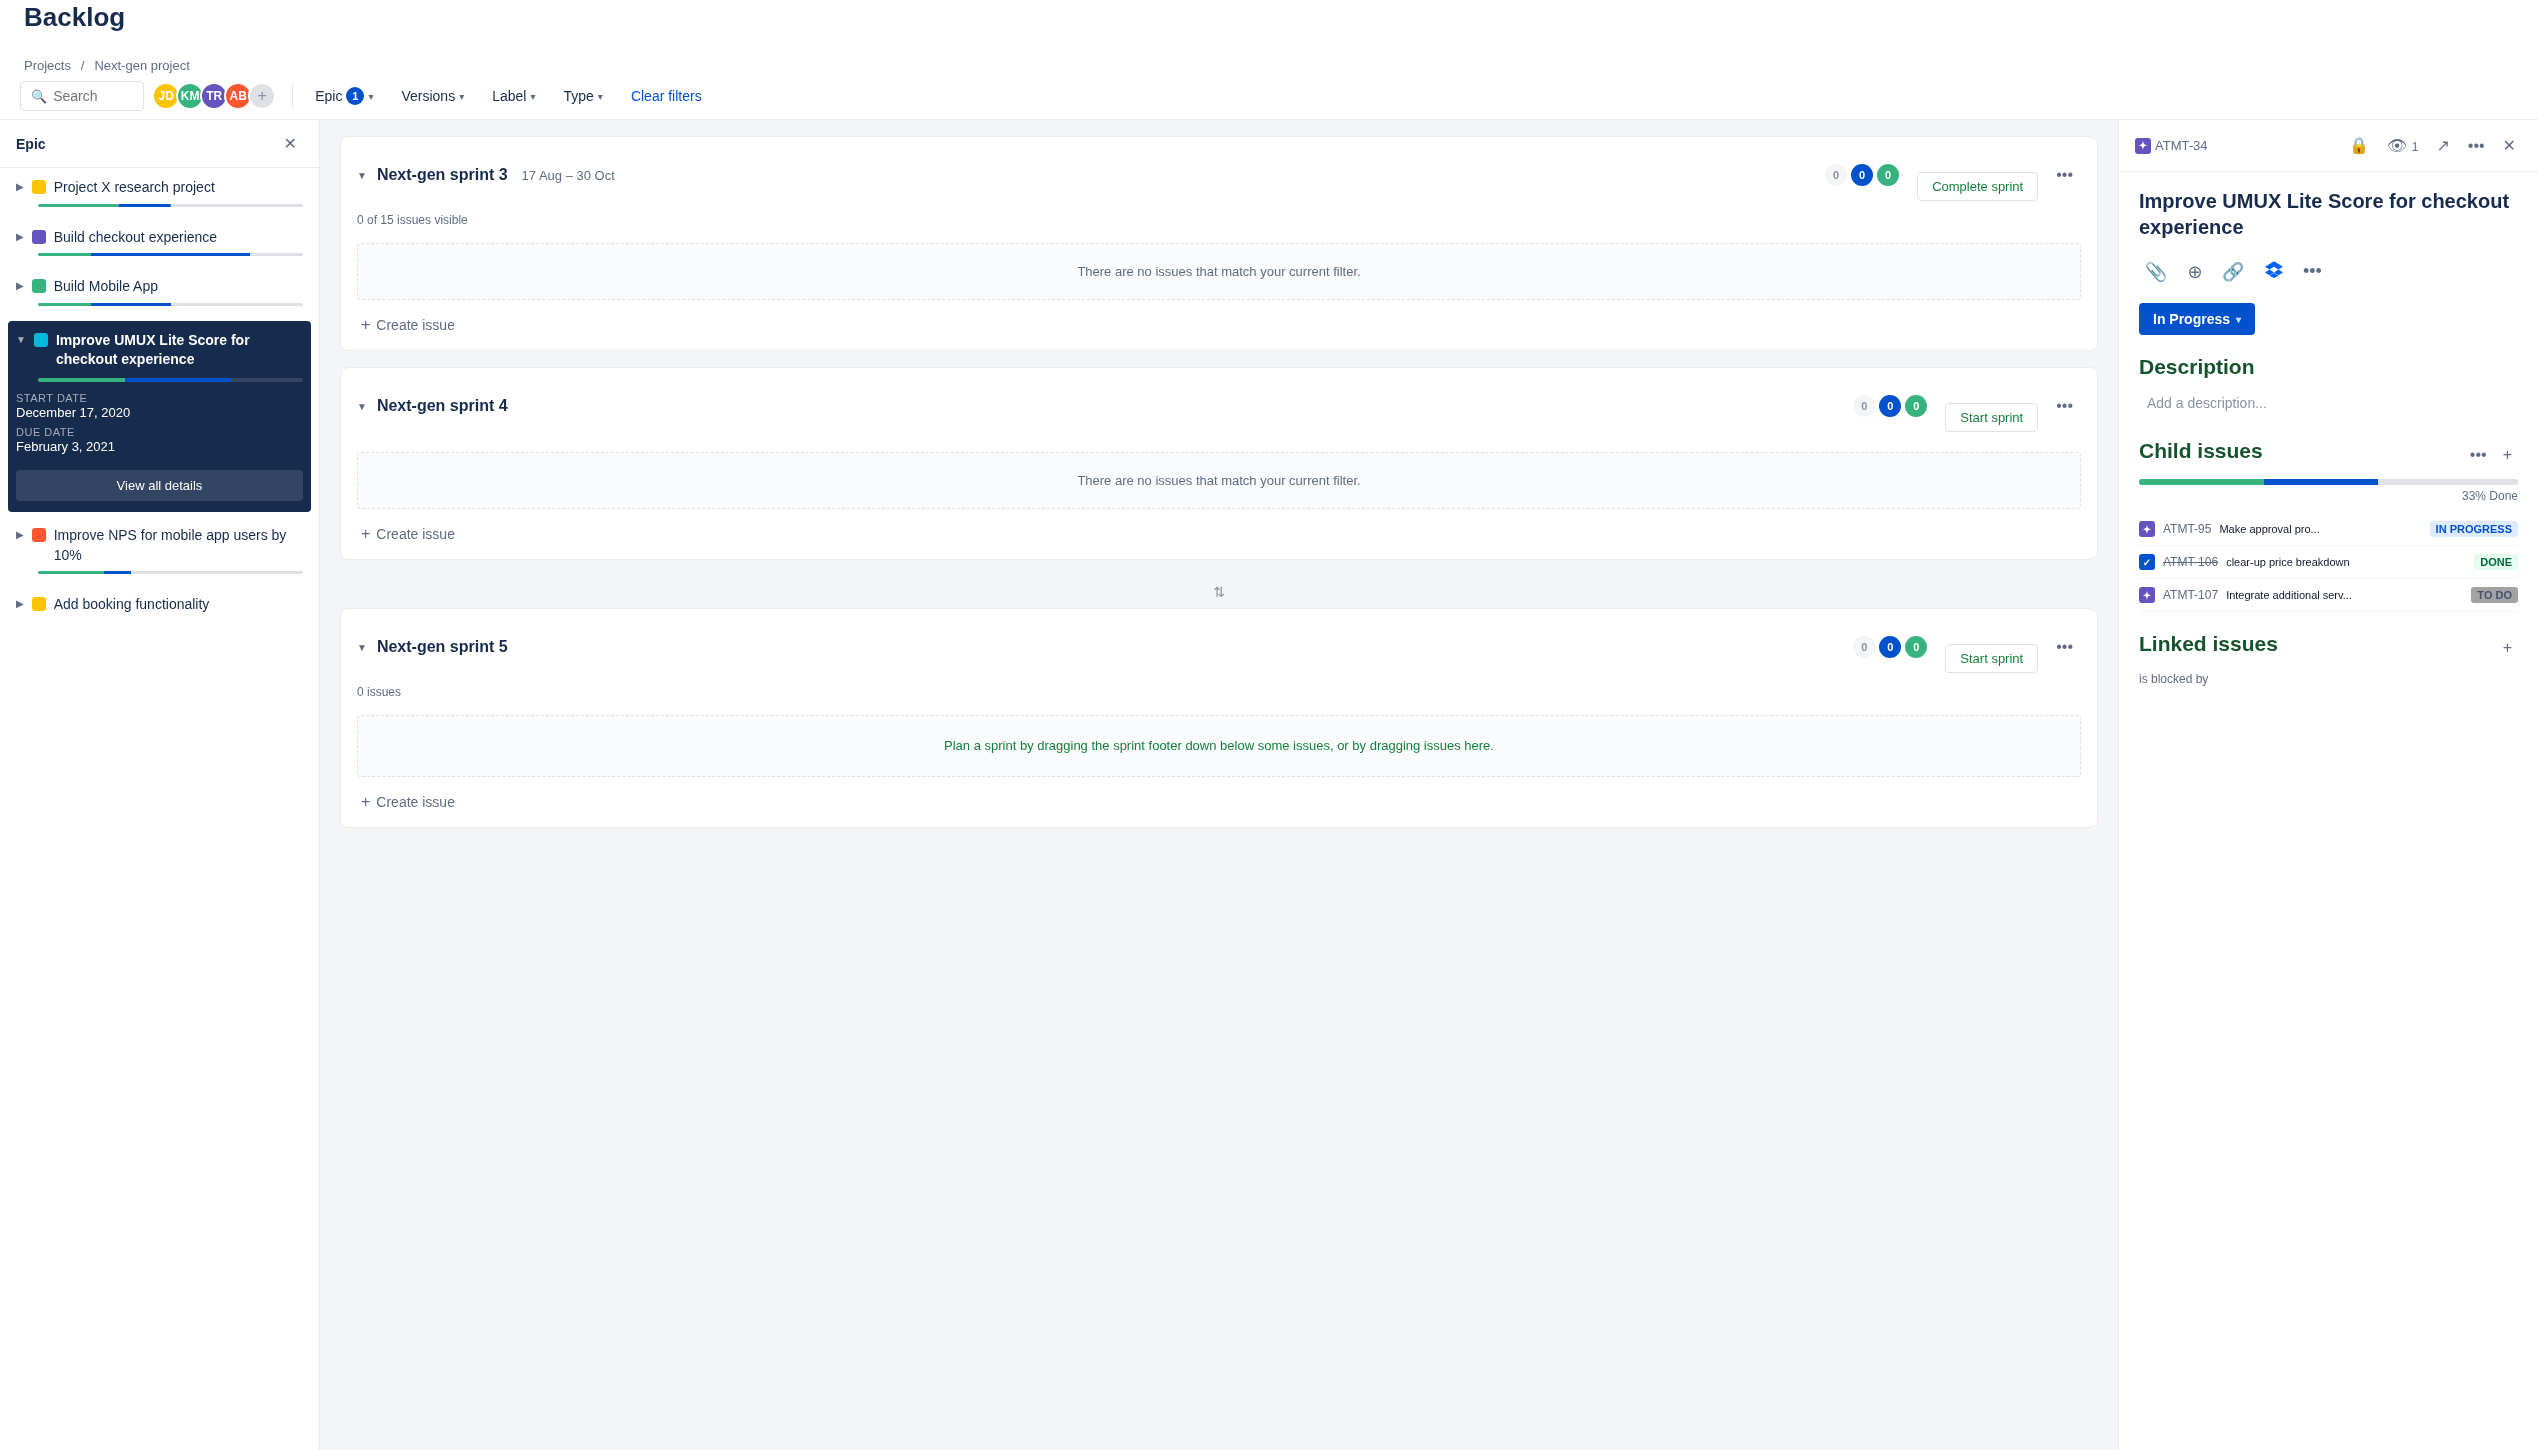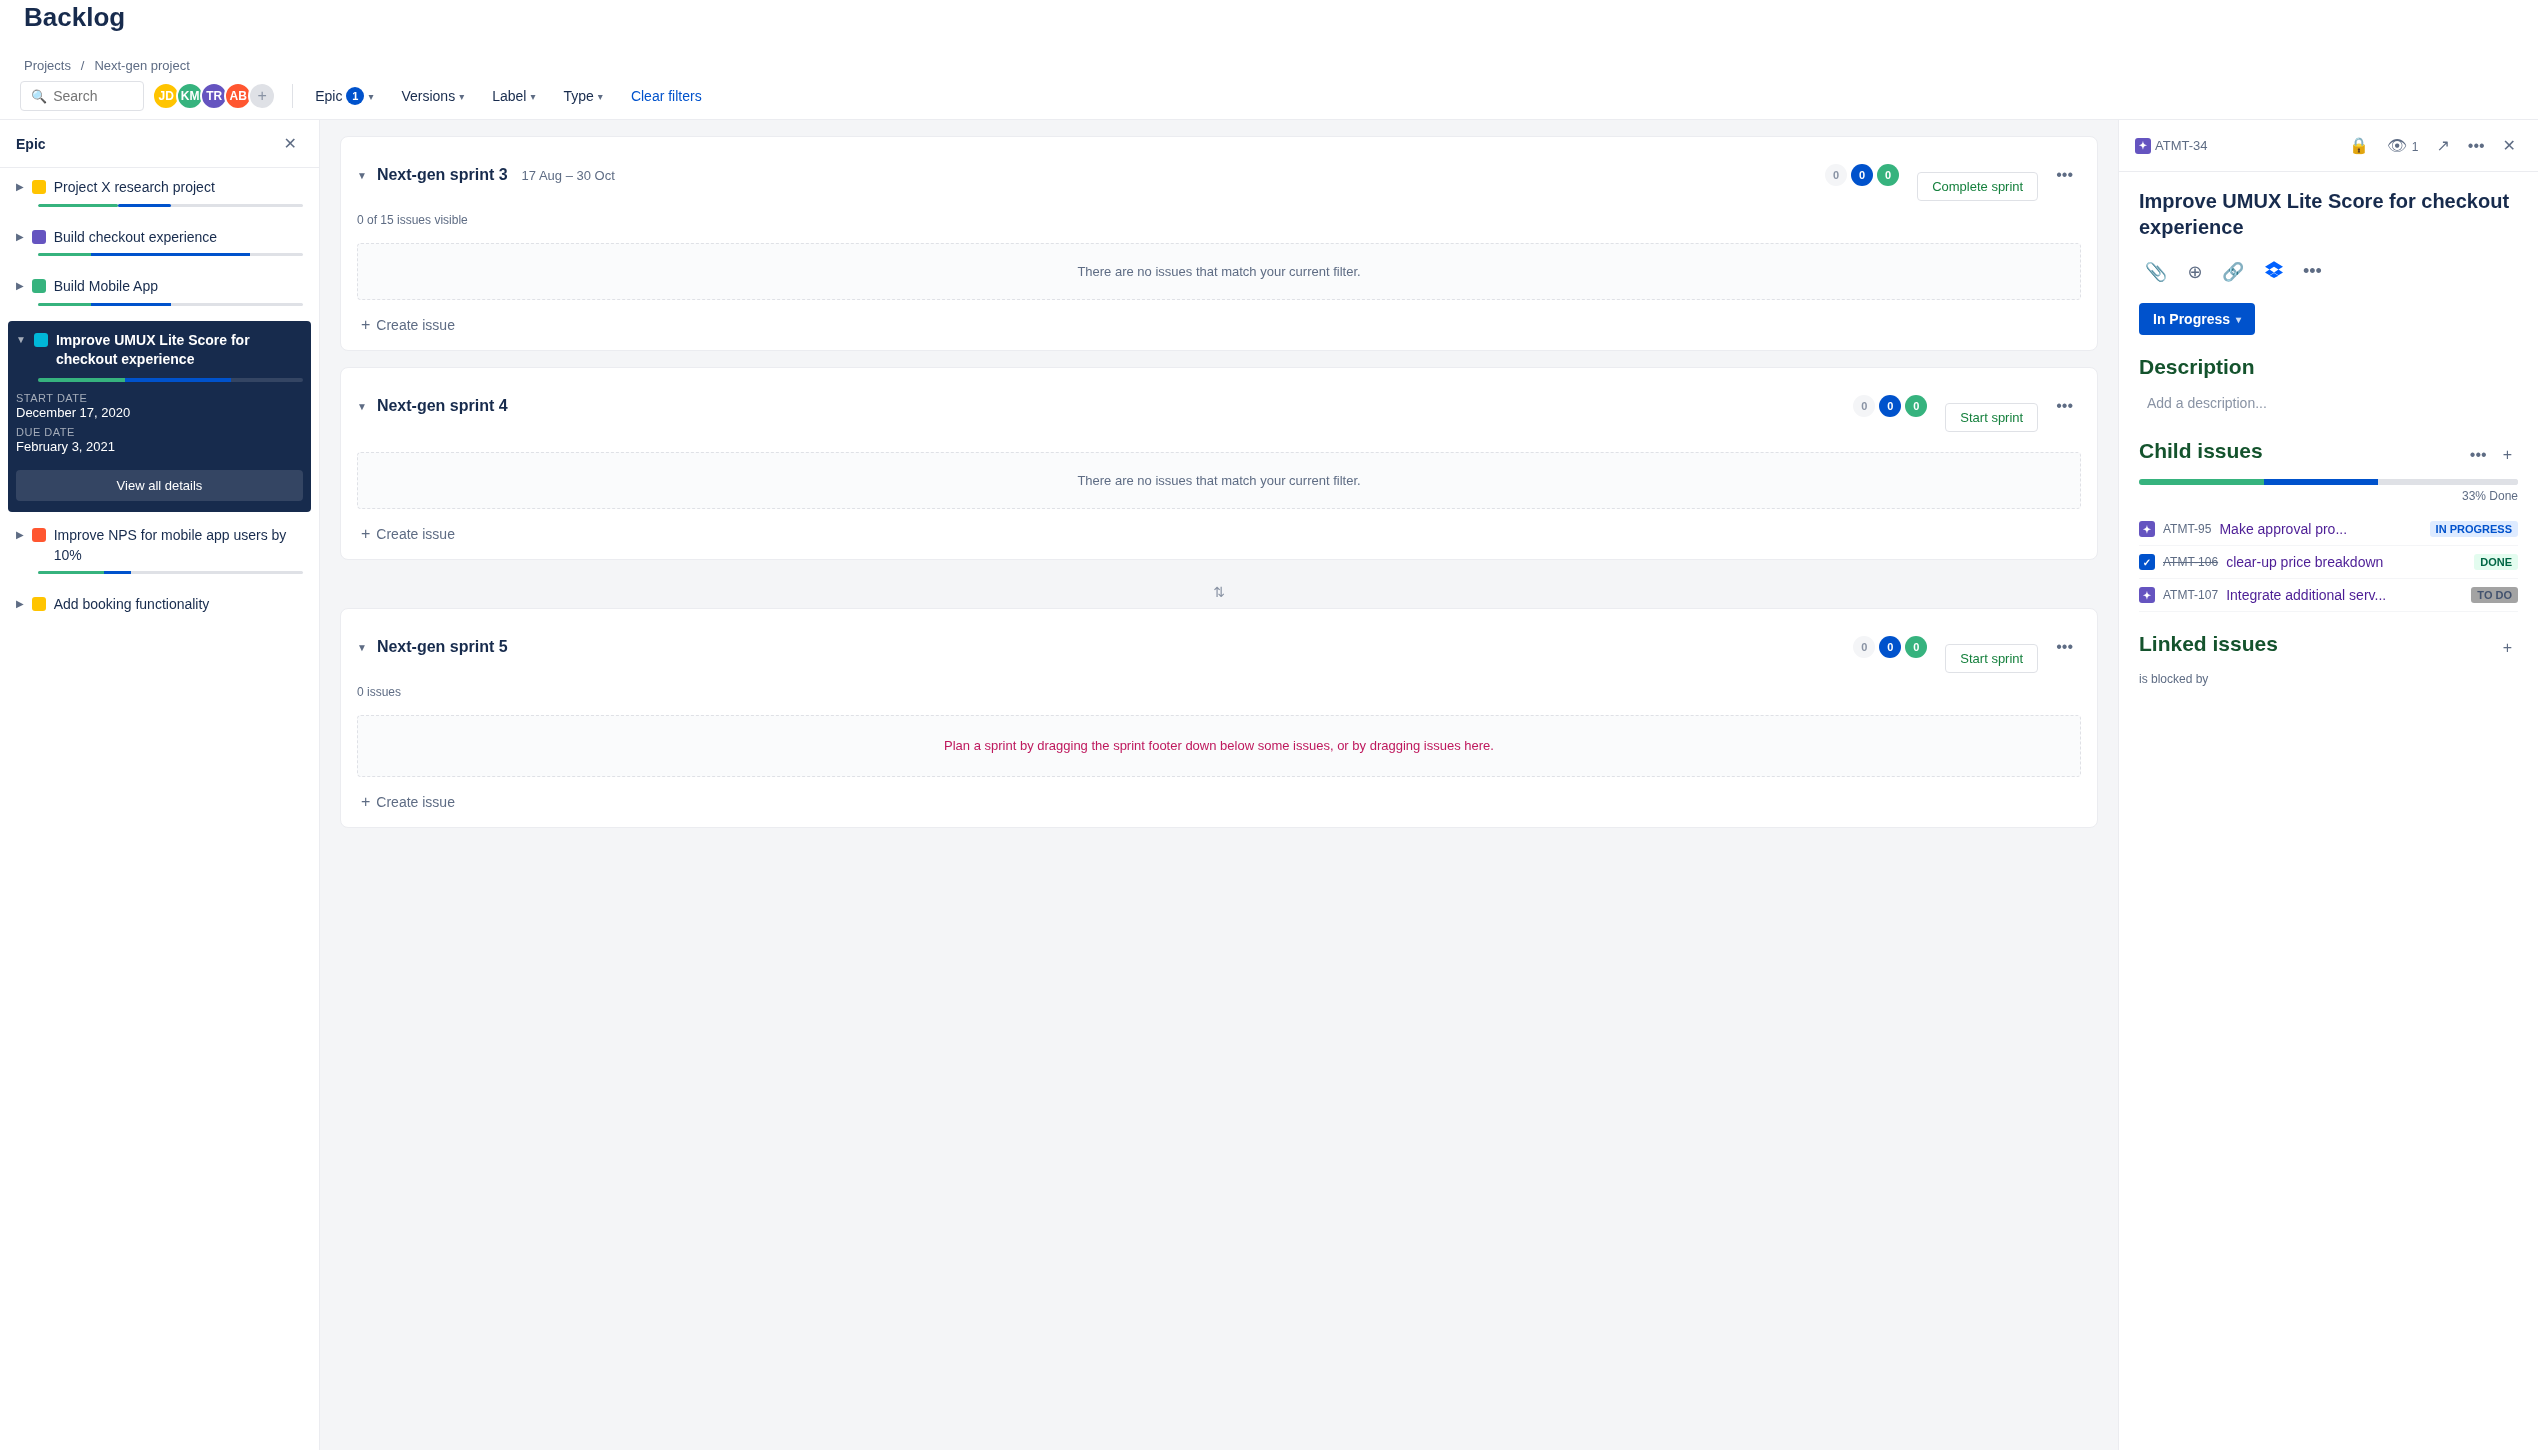"Make approval pro..." .child-issue-title { color: #4c1d95 -> #0f172a; font-size: 14px -> 11px }
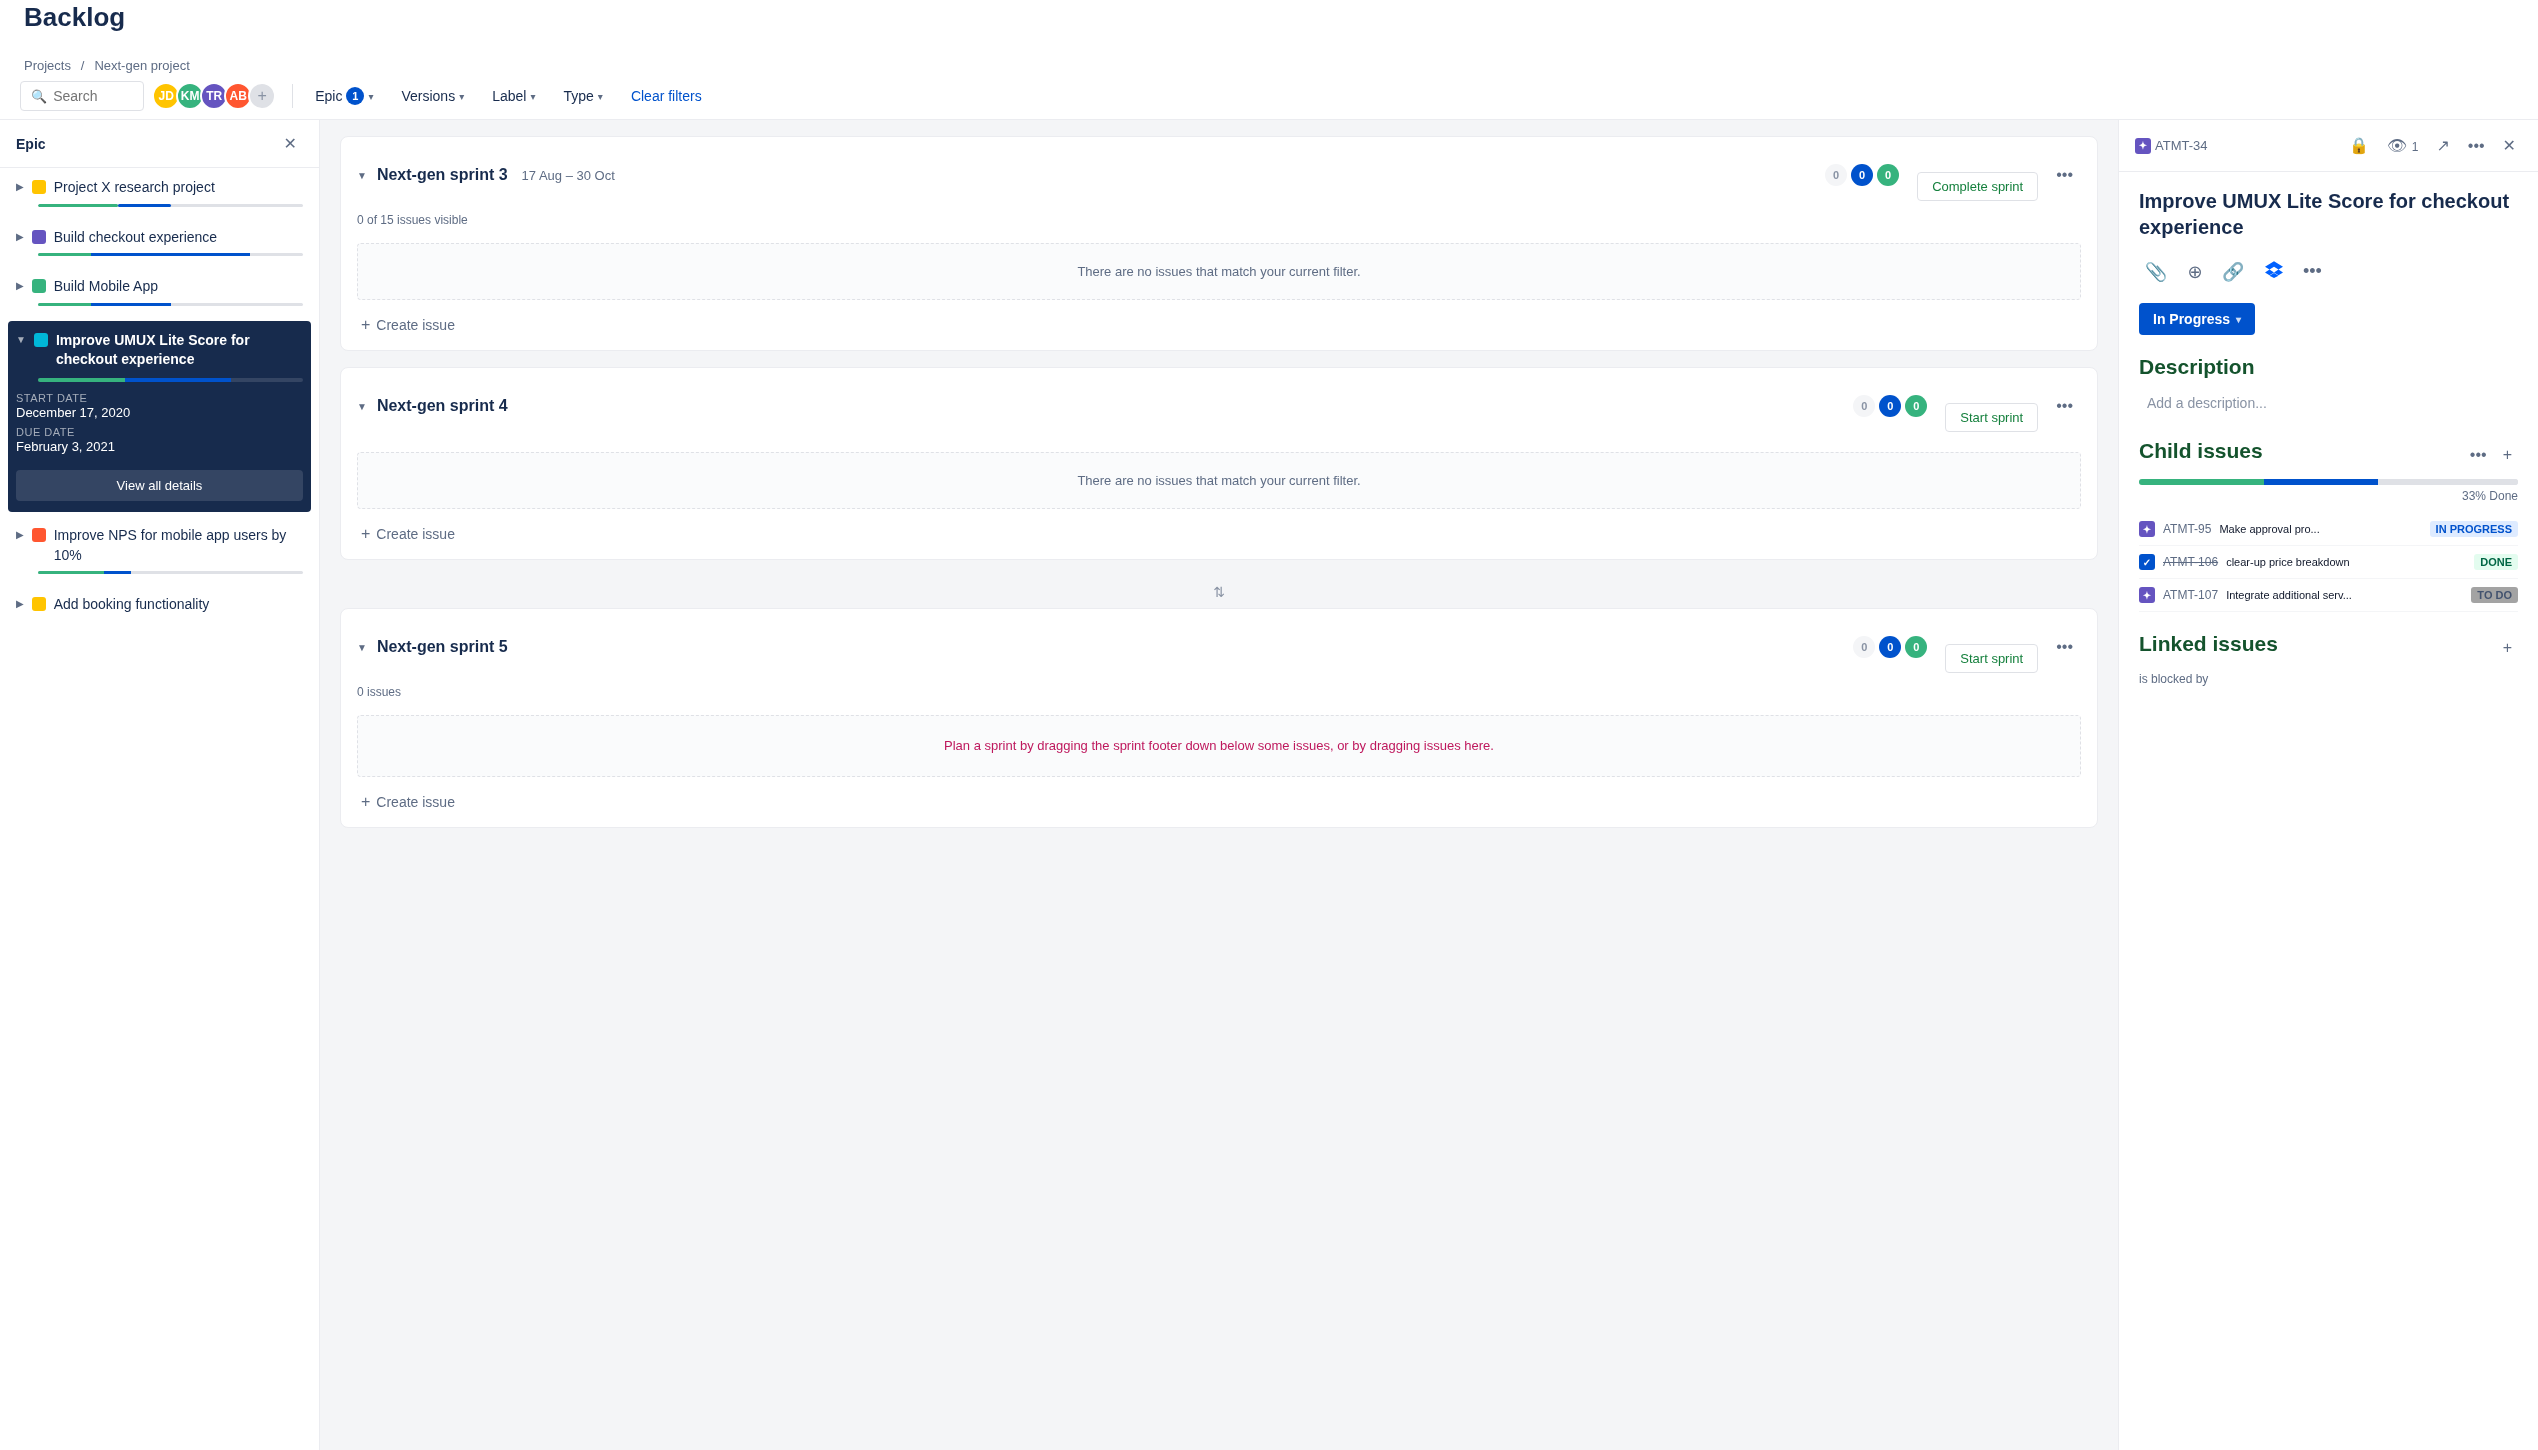"Plan a sprint by dragging" .sprint-plan-msg { color: #be185d -> #15803d }
